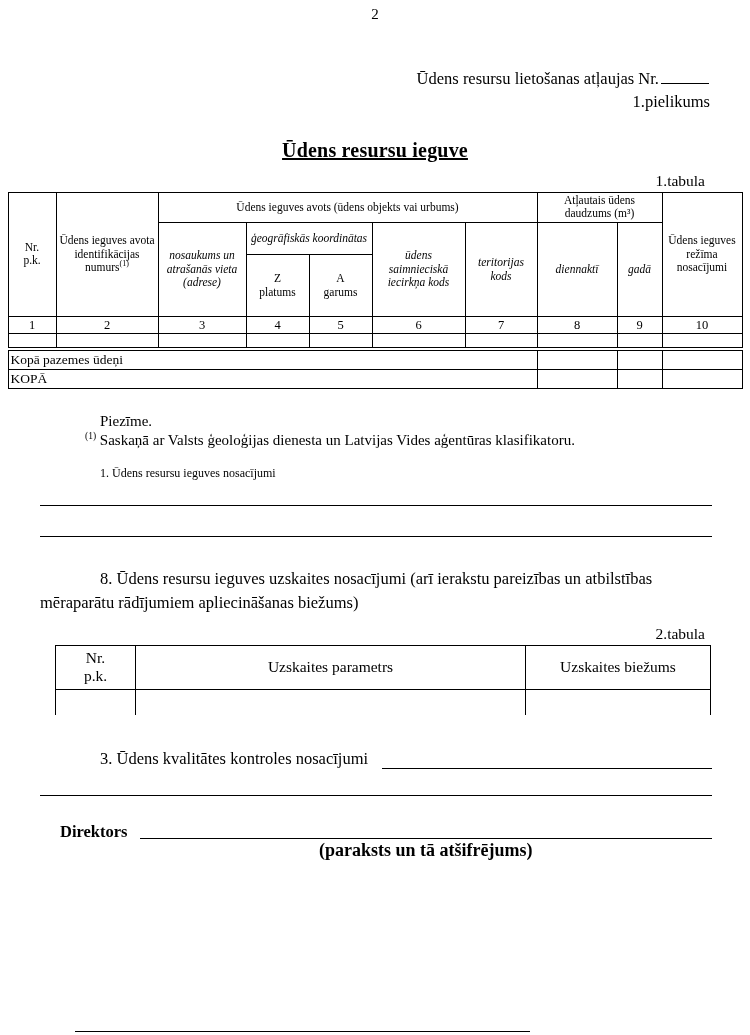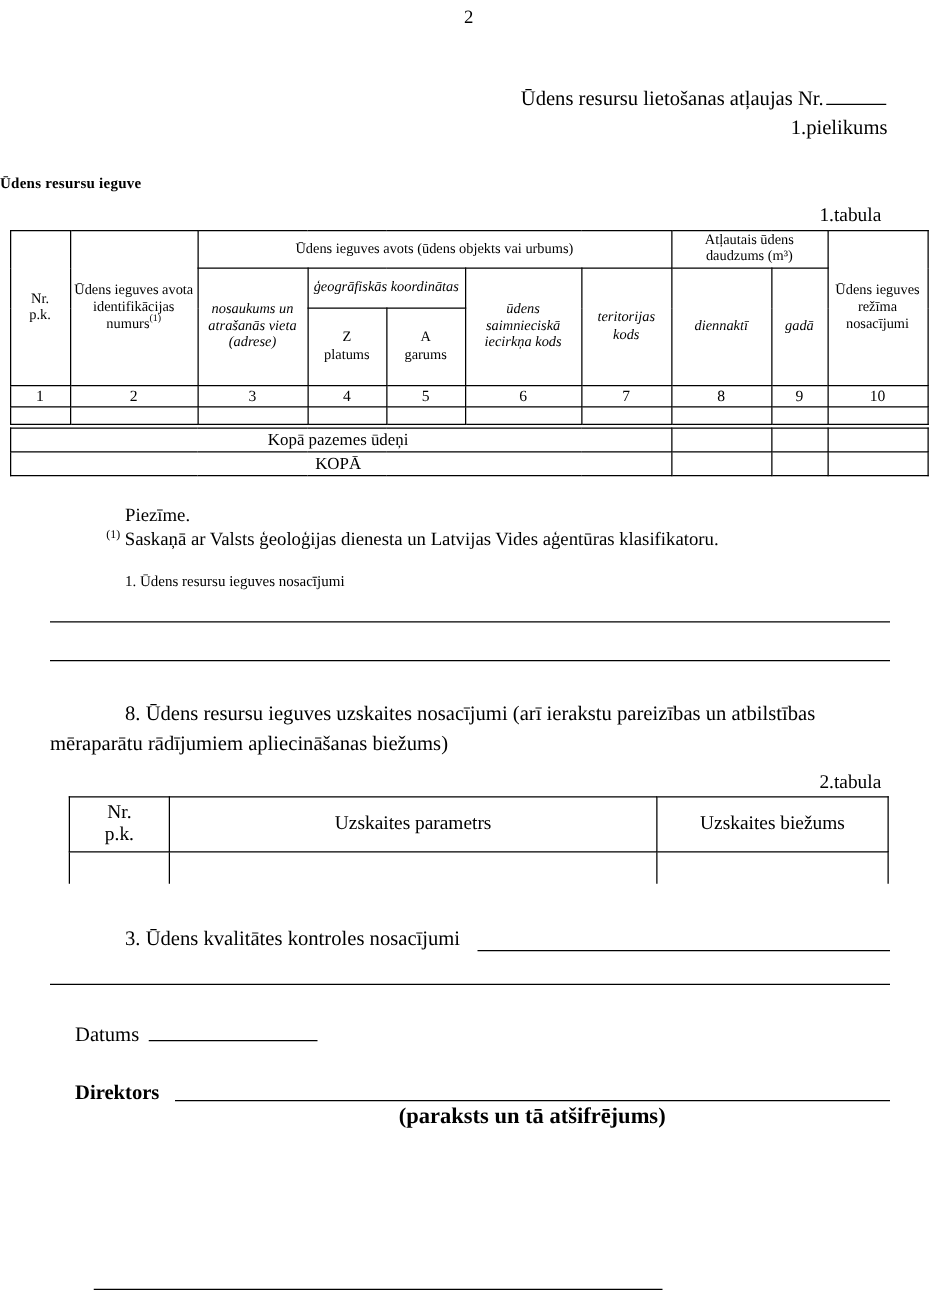"Ūdens resursu ieguve" .doc-title { font-size: 12px -> 20px; text-align: left -> center; text-decoration: none -> underline }
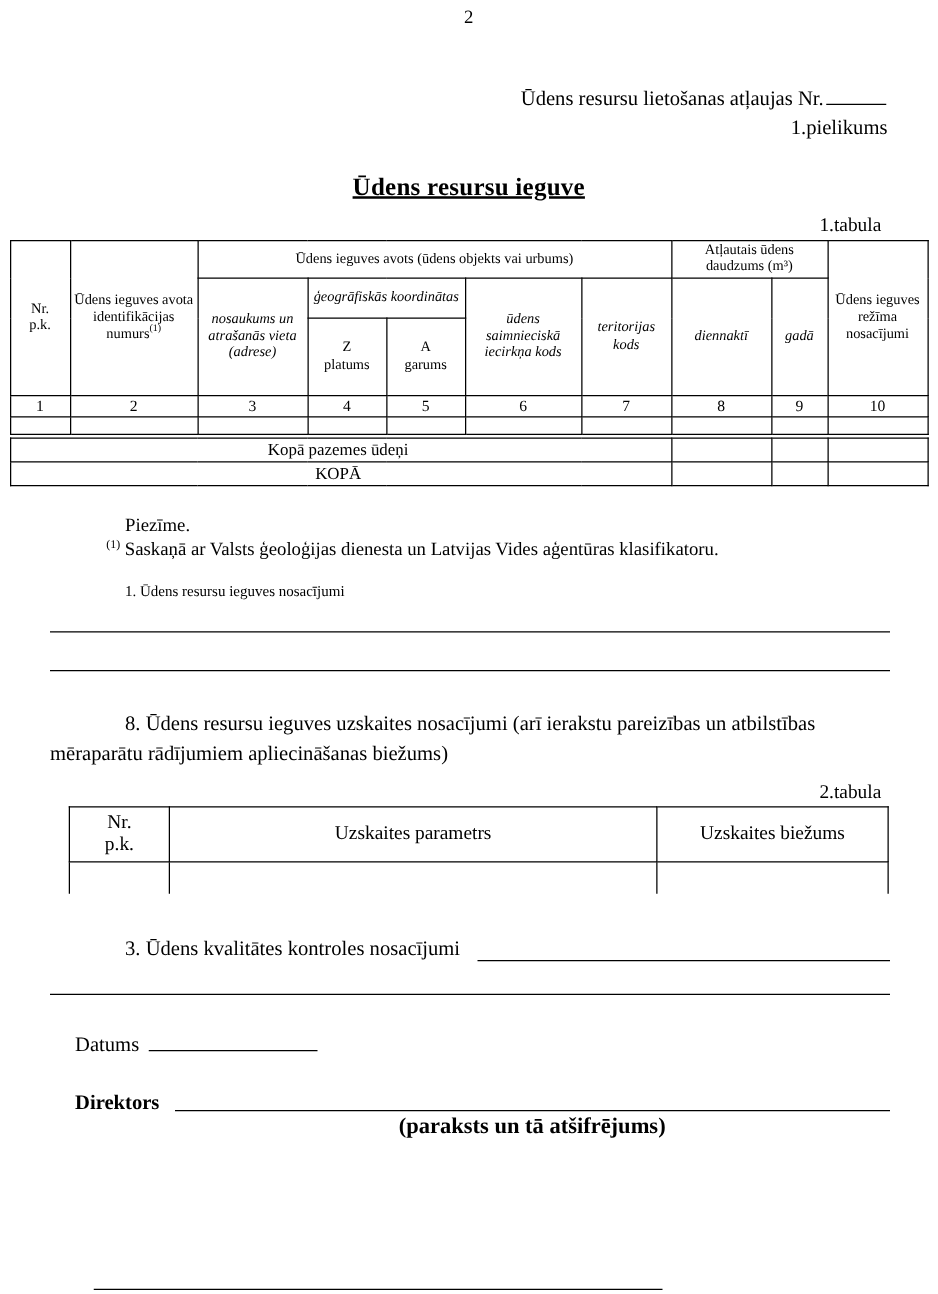"Kopā pazemes ūdeņi" table.t1.totals td.tlabel { text-align: center -> left }
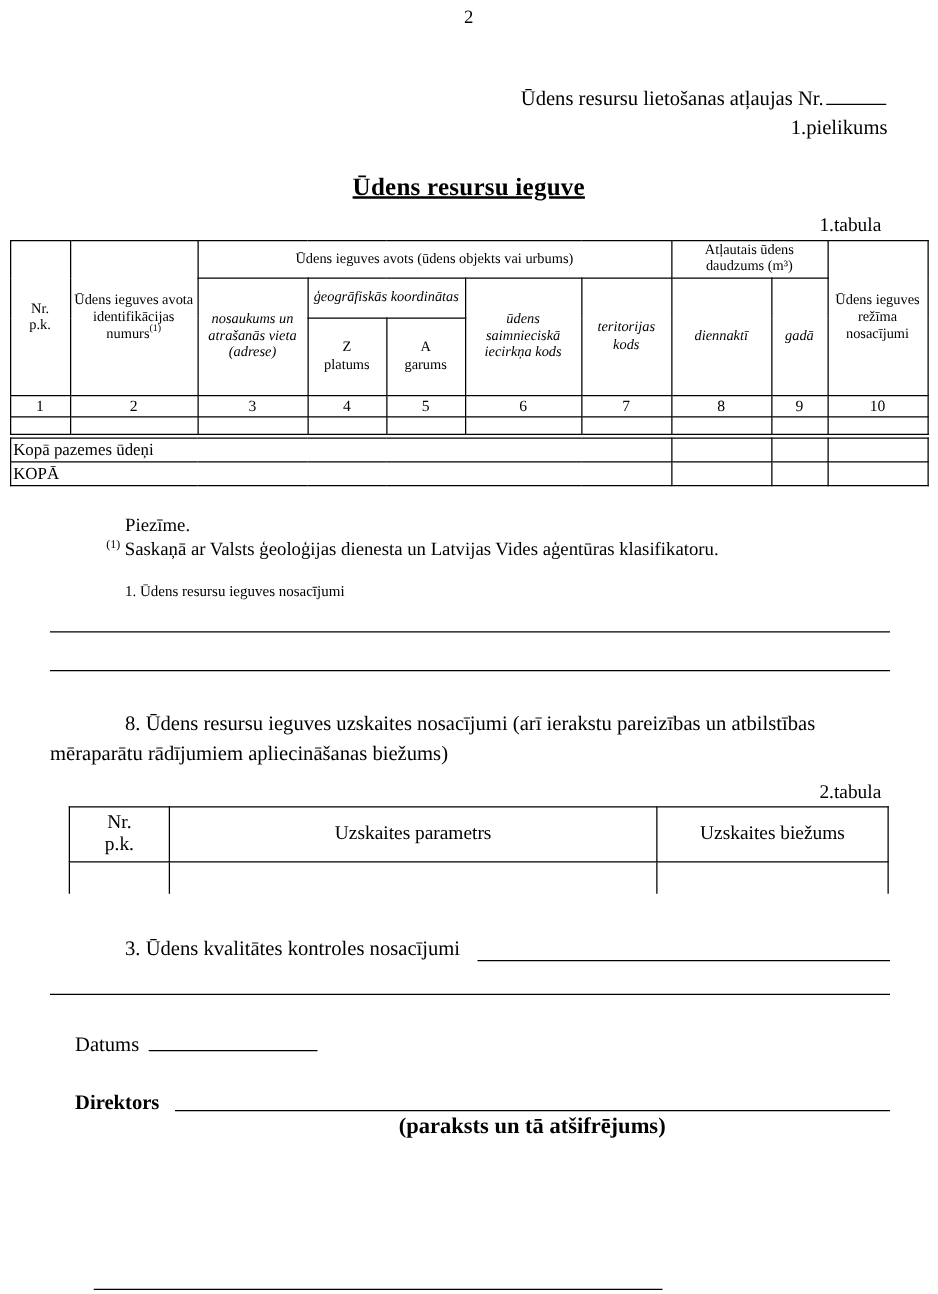"Datums" div.datums-row { html: <div> <span>Datums</span><span></span> </div> -> none }
